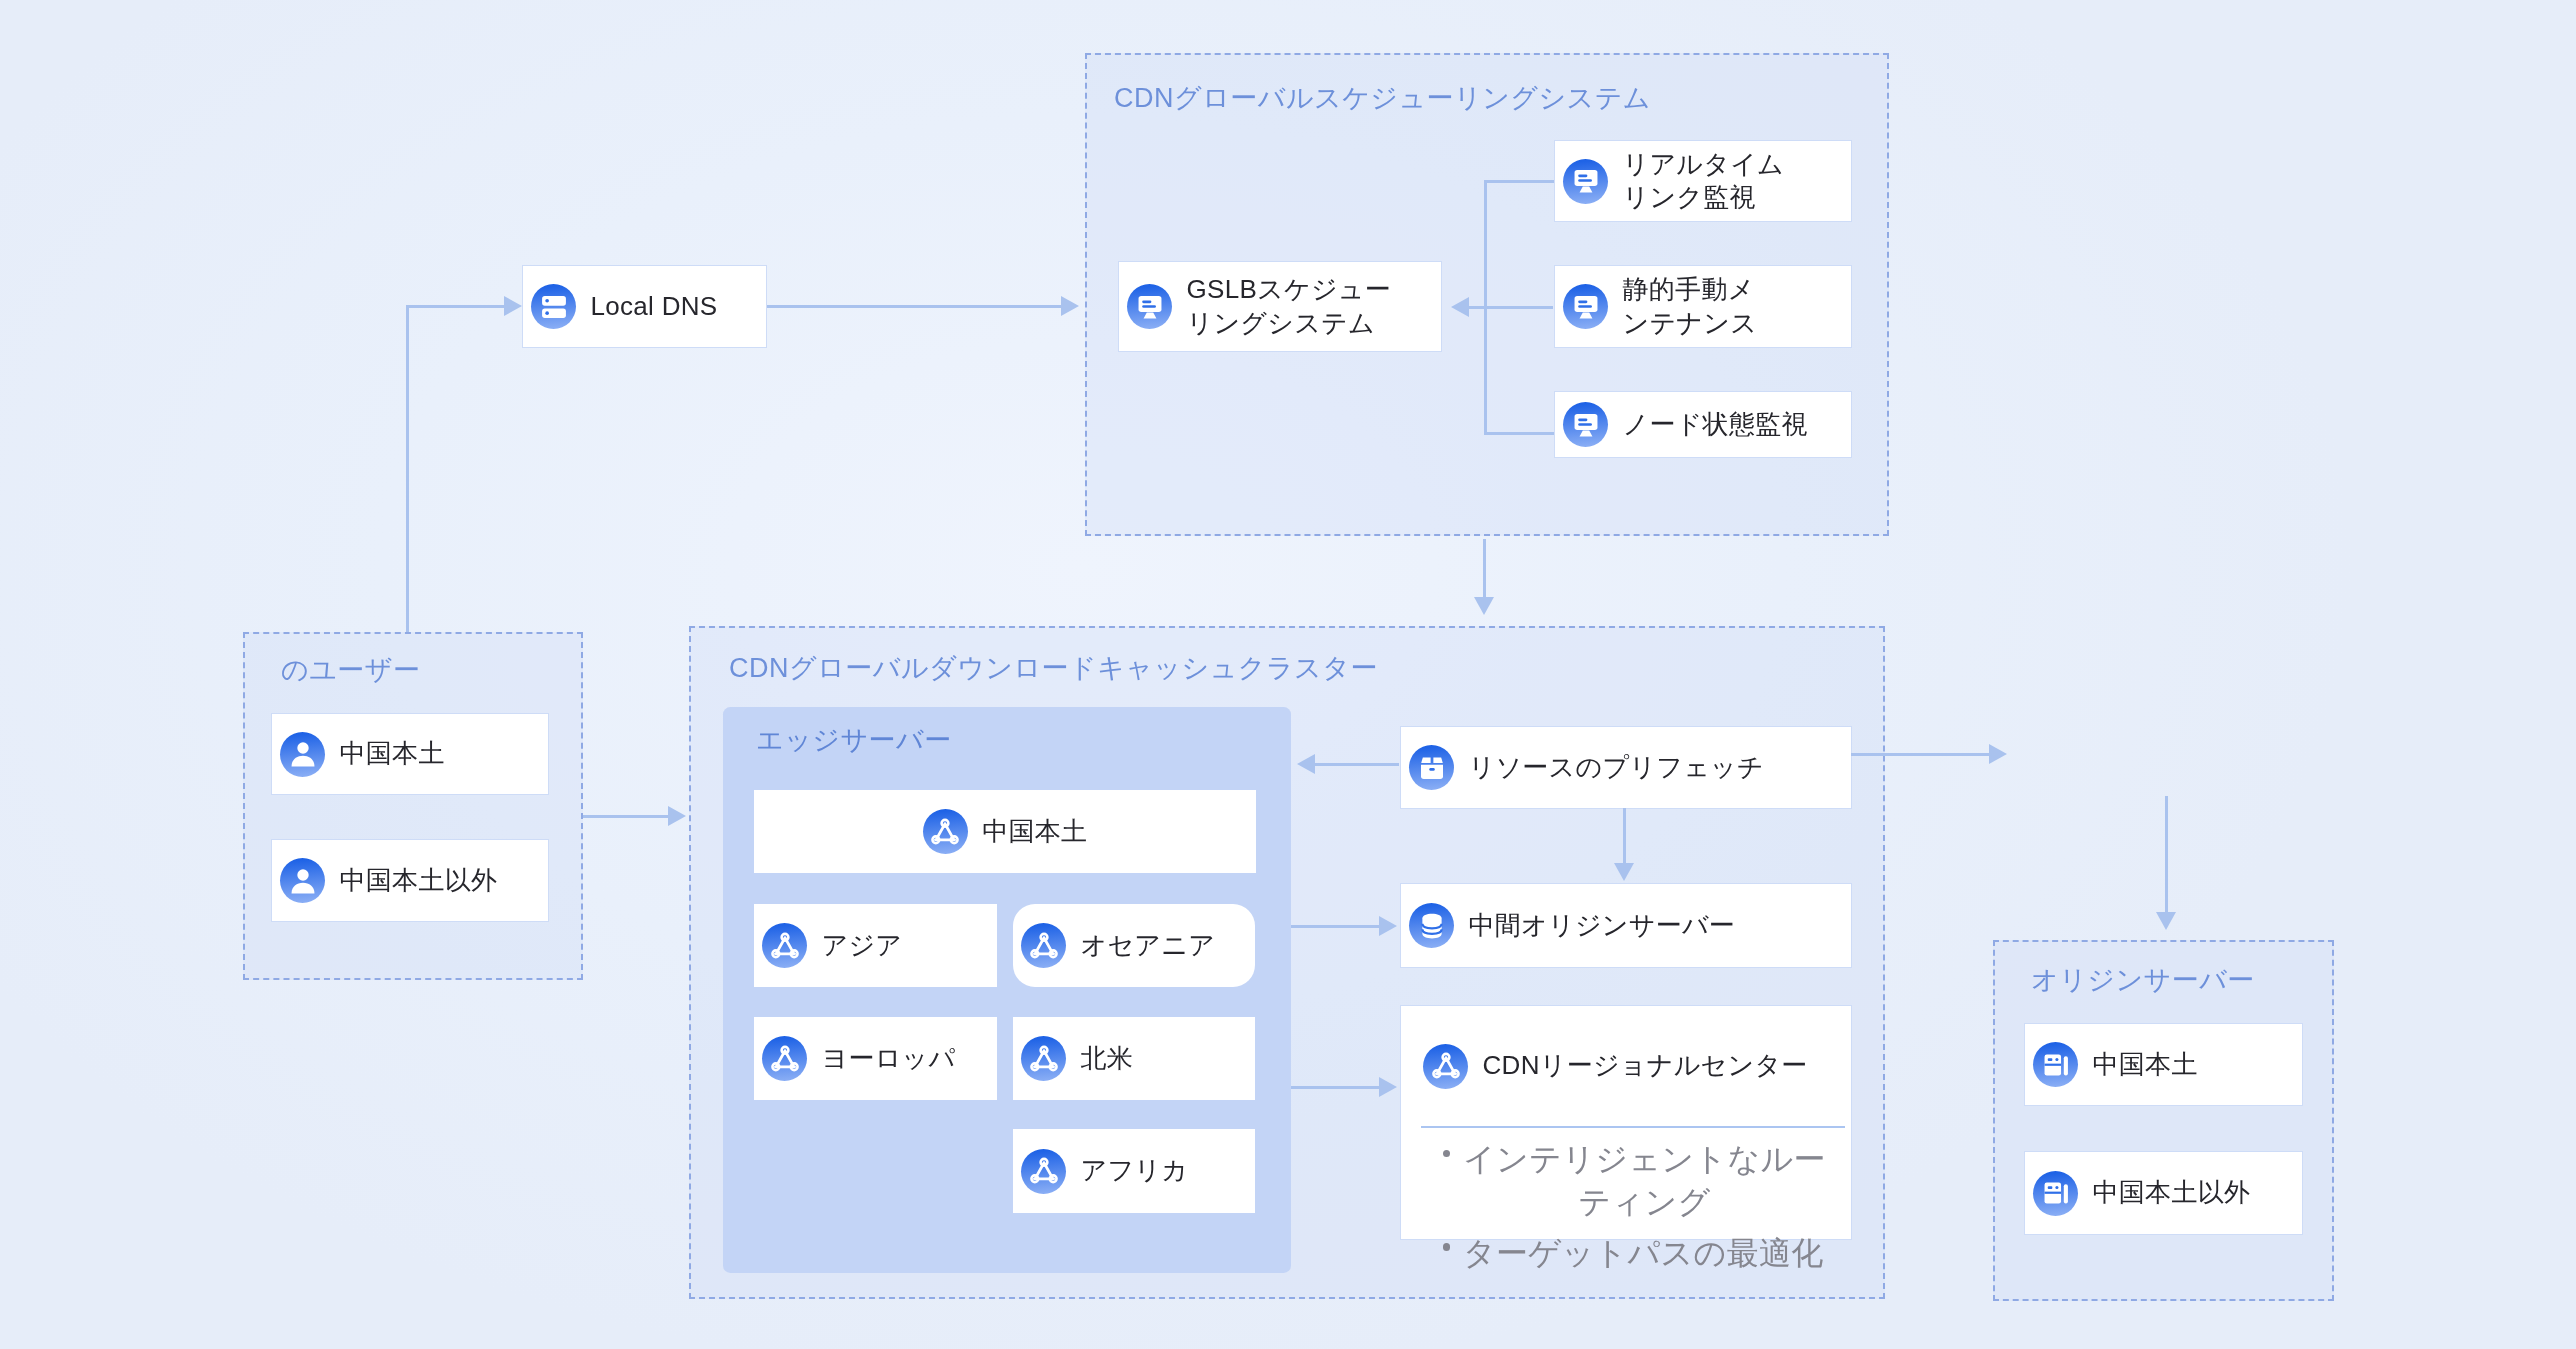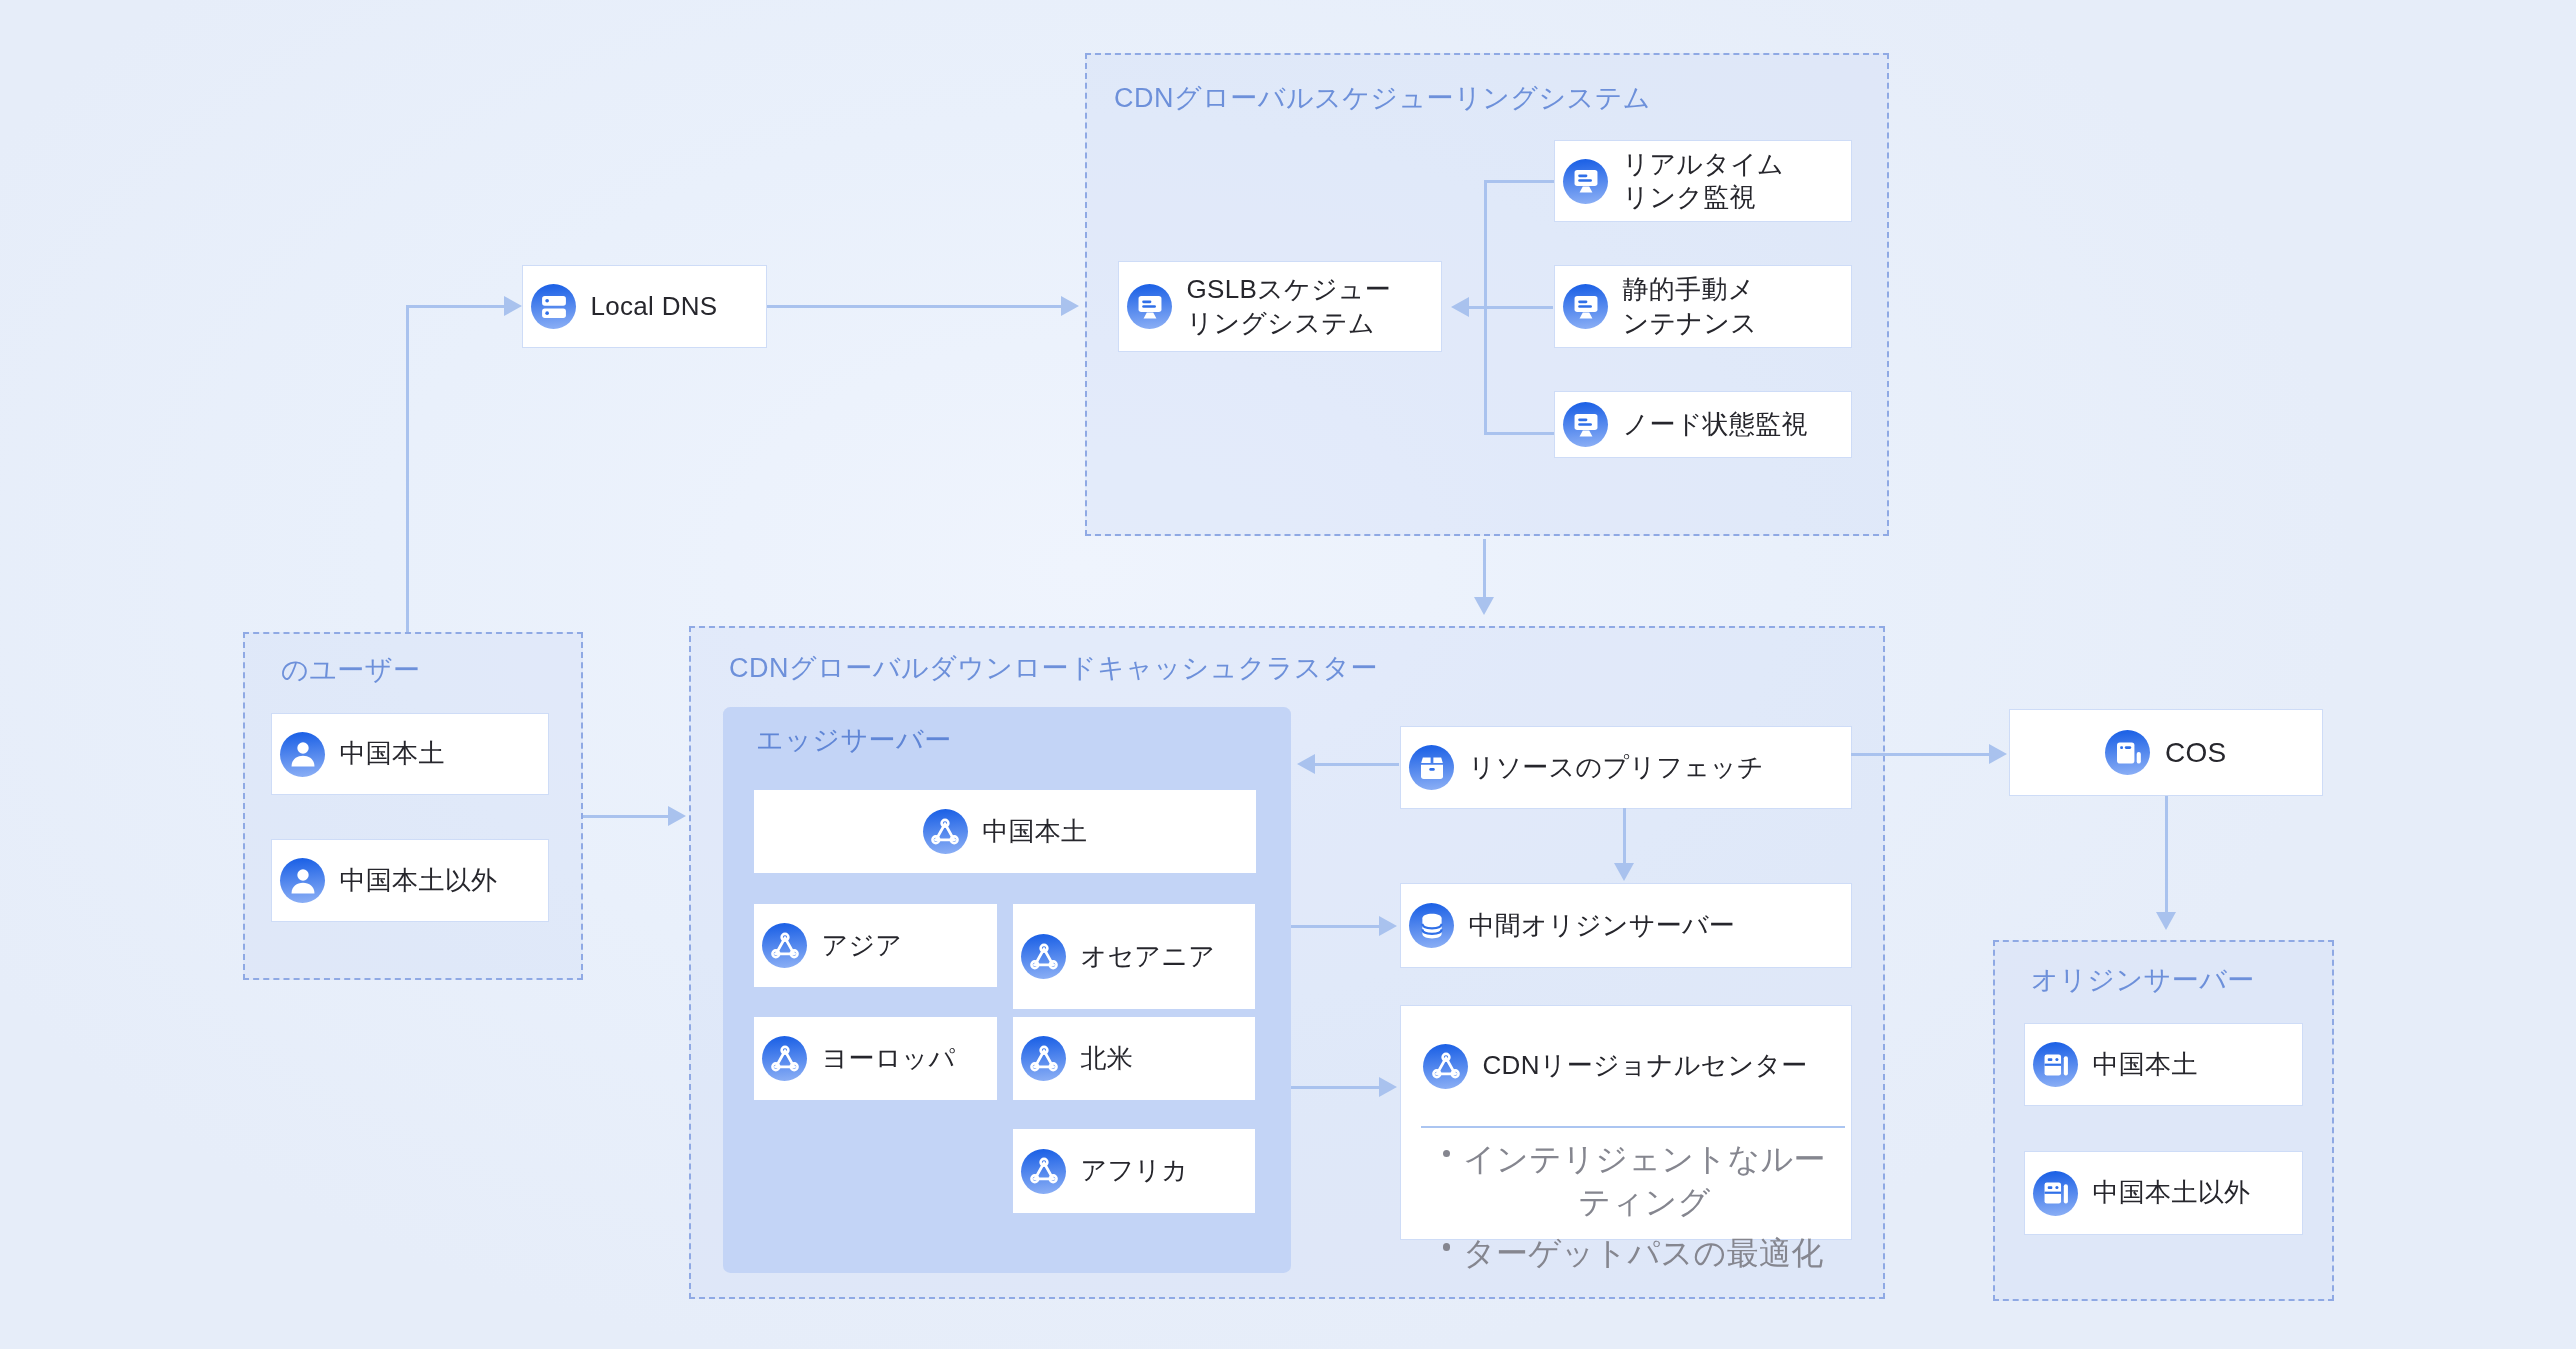"COS" div.node { html: <div> <span> <svg> <use></use> </svg> </span> <span>COS</span> </div> -> none }
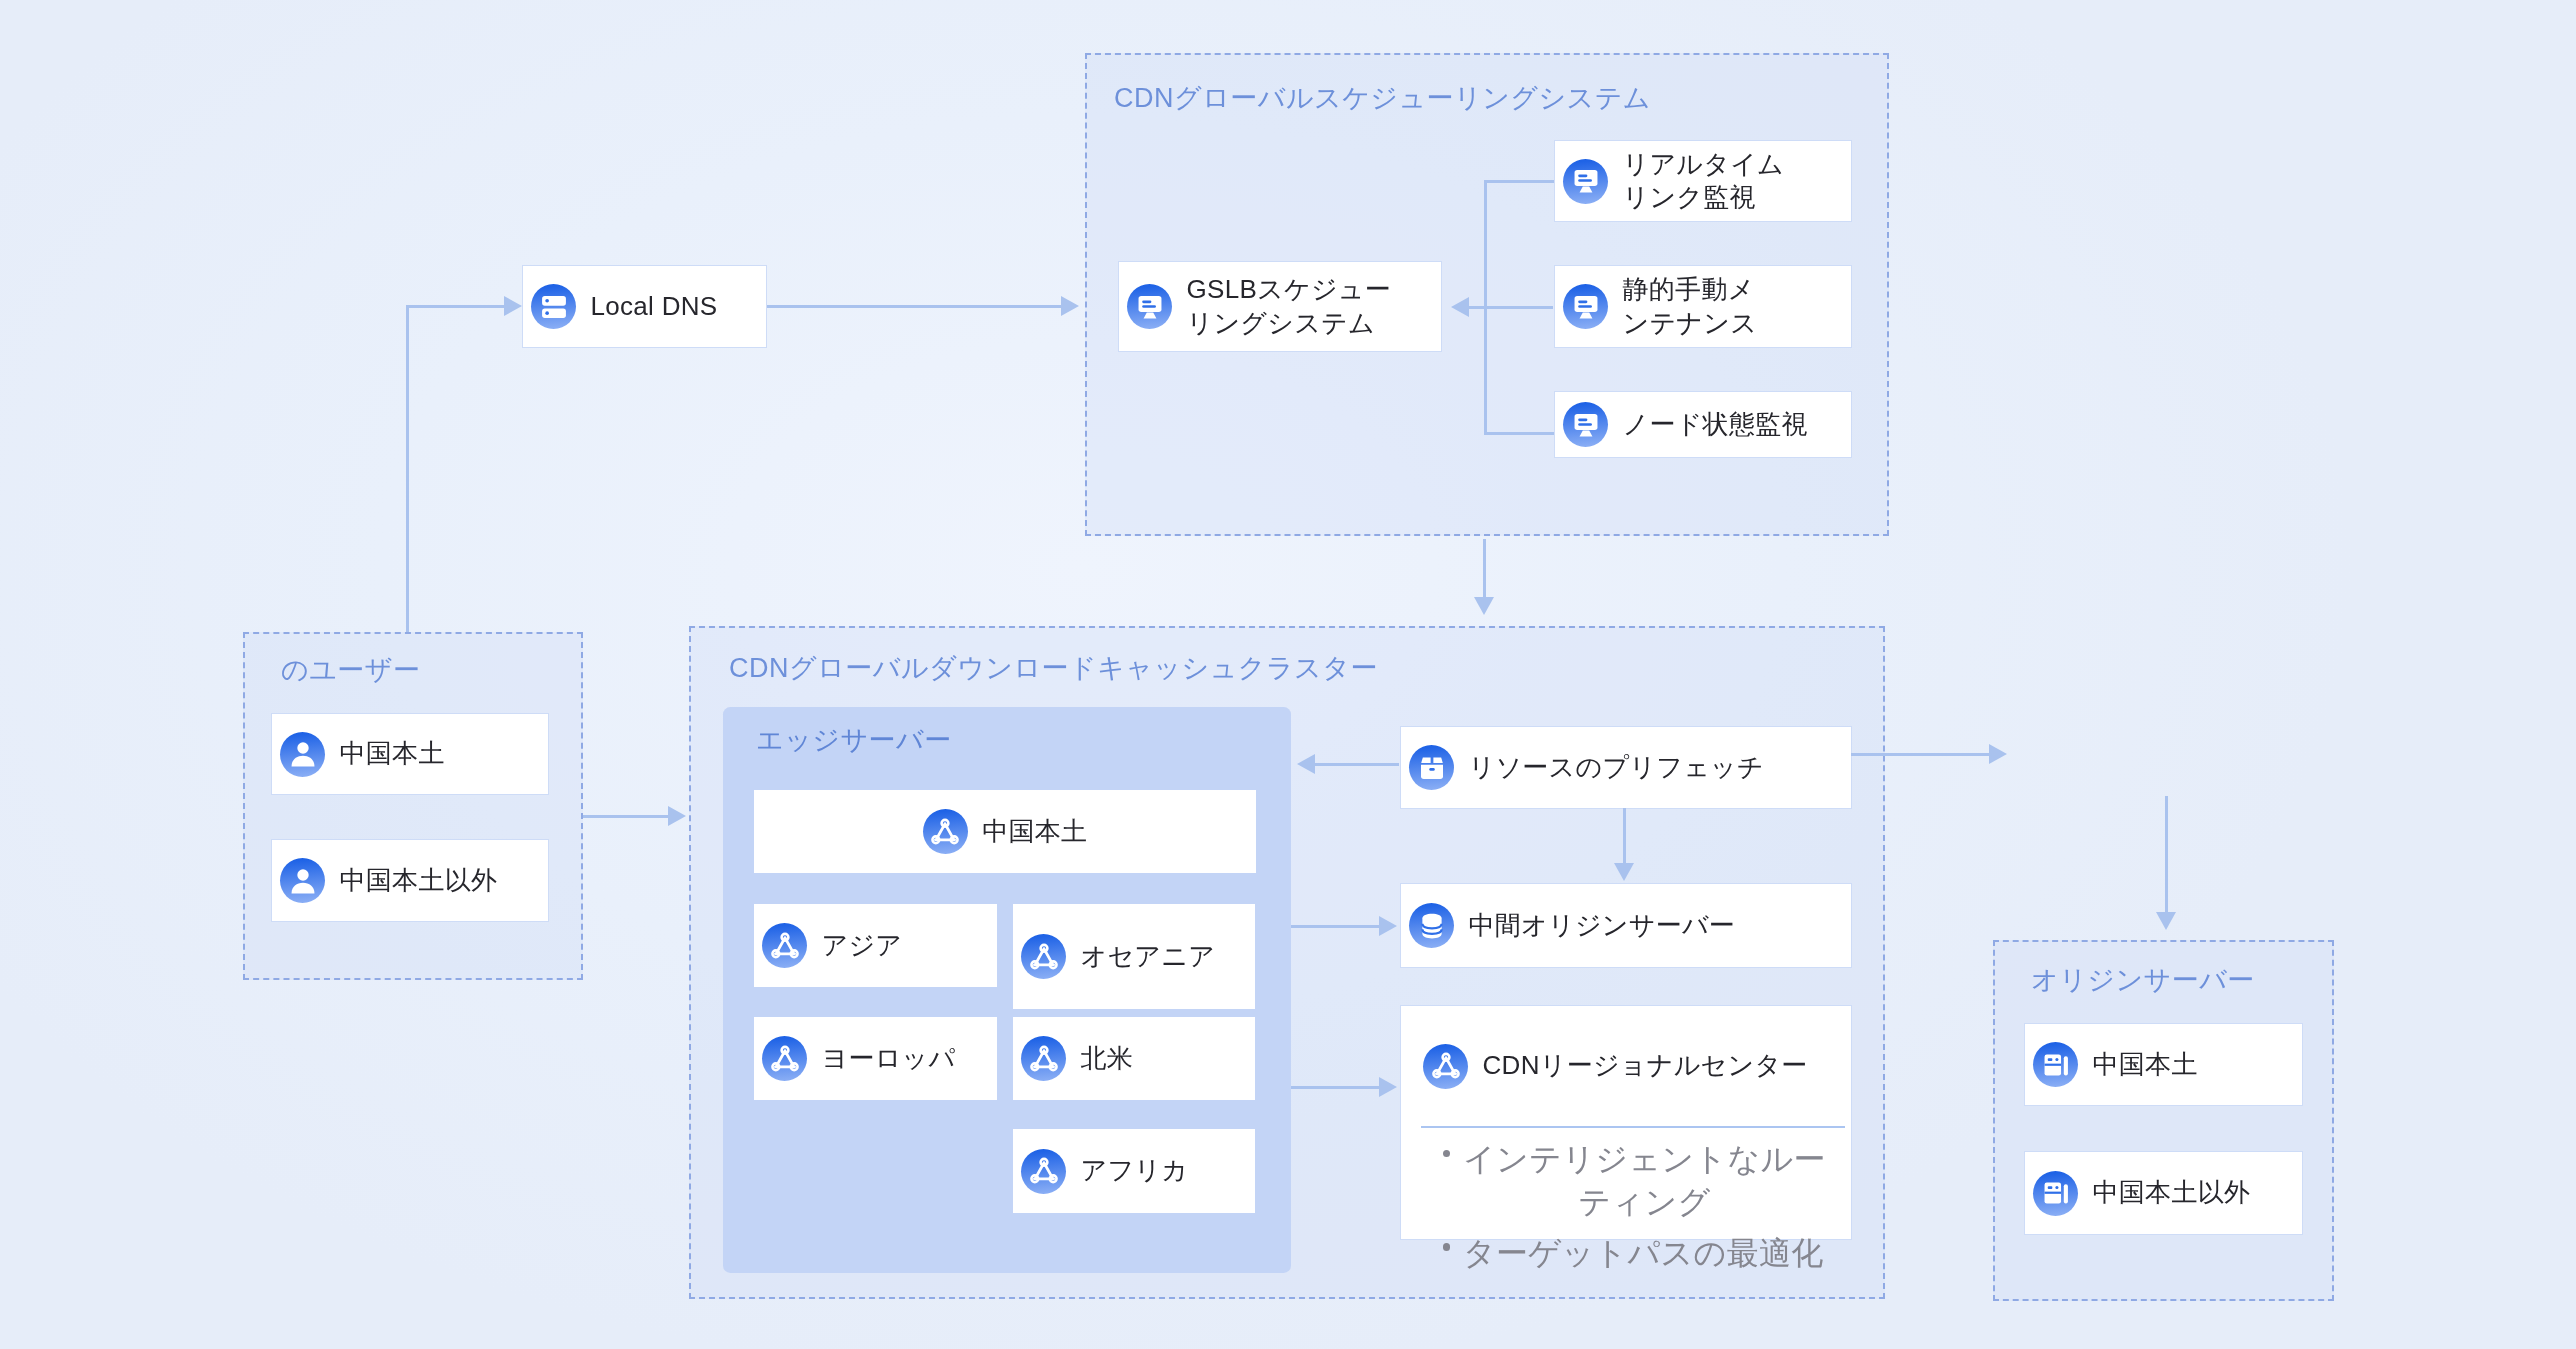"オセアニア" div.node { border-radius: none -> 22px; height: 105px -> 83px }
